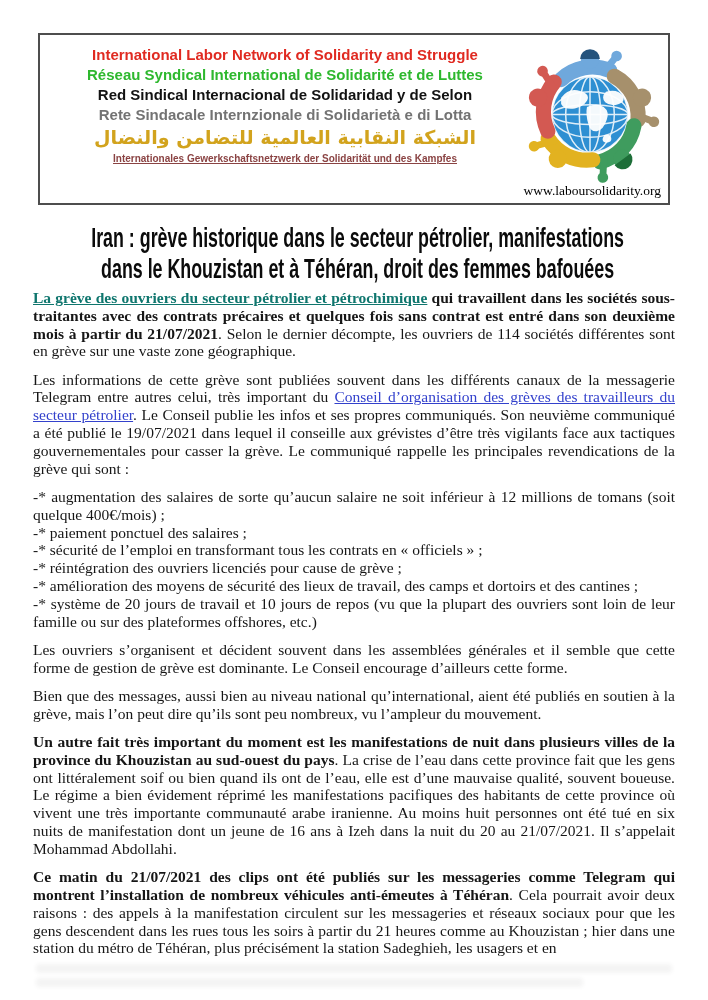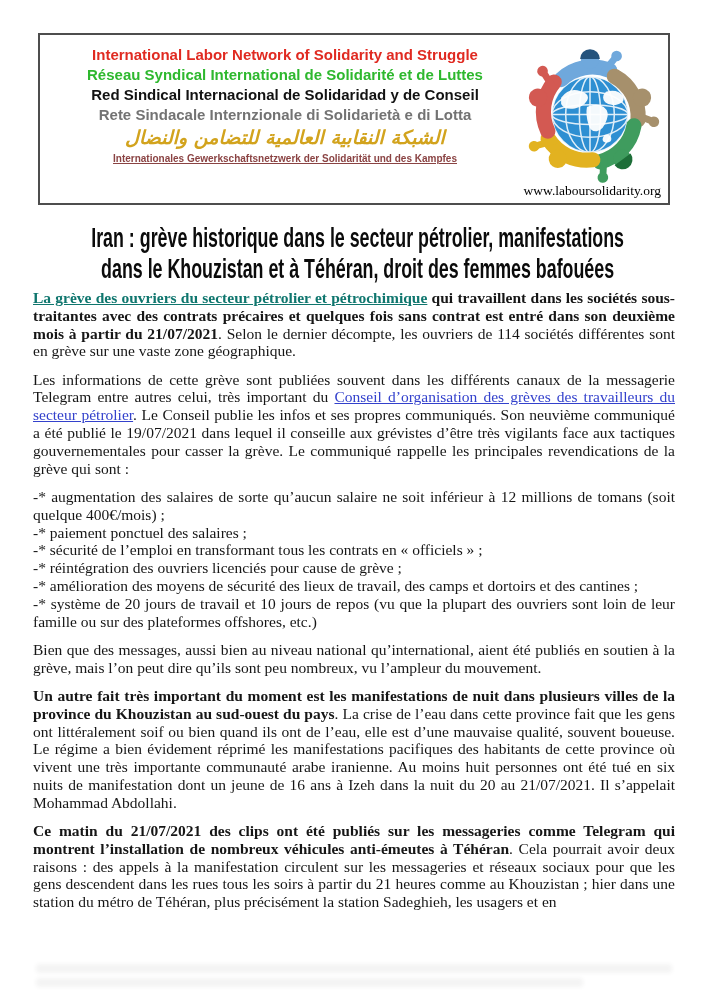"Red Sindical Internacional de" div.org-line { text: Conseil -> Selon }
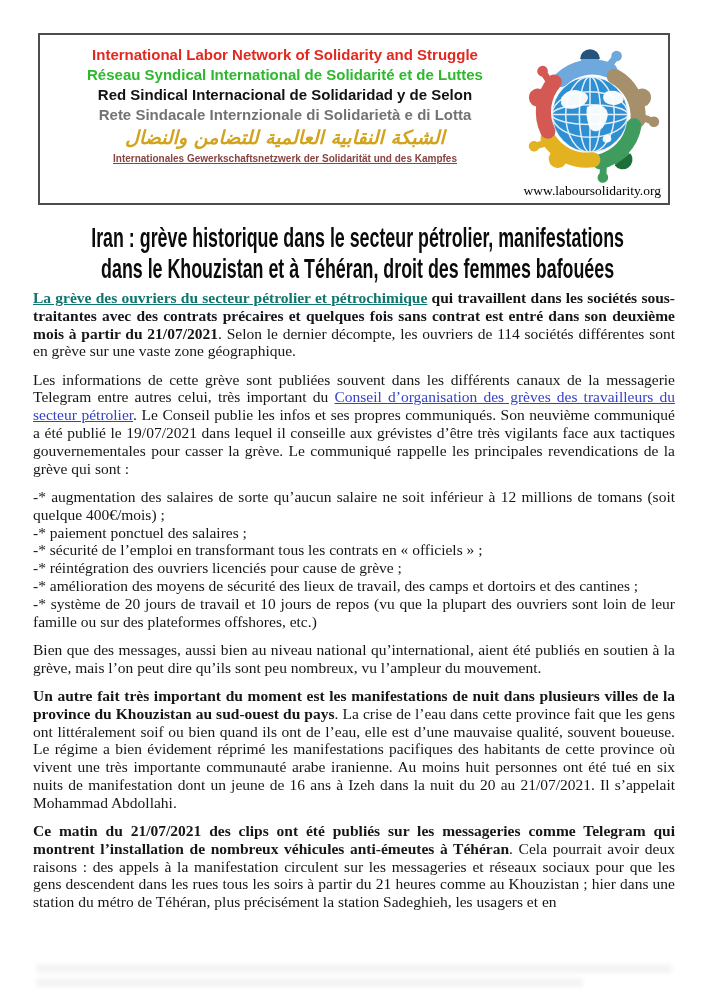"الشبكة النقابية العالمية للتضامن والنضال" div.org-line { font-style: italic -> none }
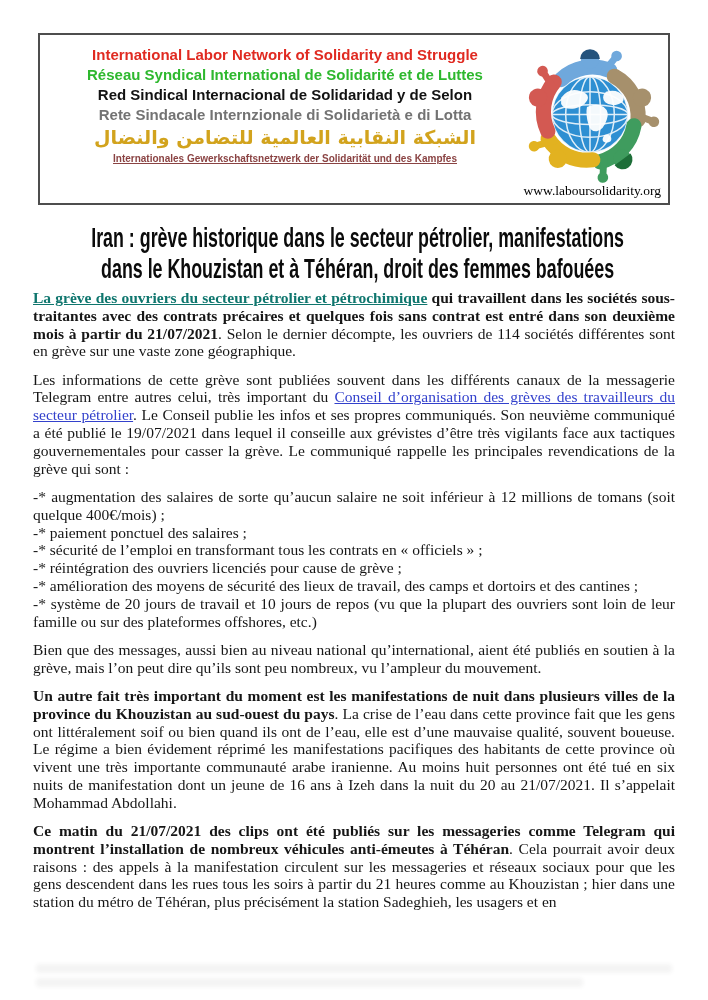"Les ouvriers s’organisent et décident" p.block { html: none -> <p><span>Les ouvriers s’organisent et décident souvent dans les assemblées générales et il semble que cette forme de gestion de grève est dominante. Le Conseil encourage d’ailleurs cette forme.</span></p> }
